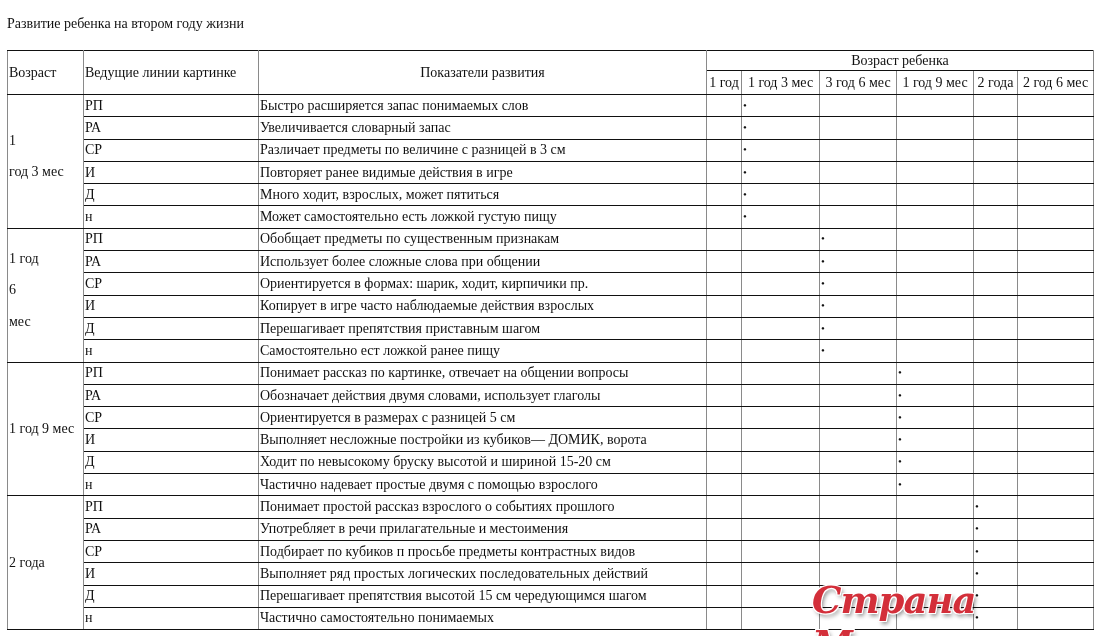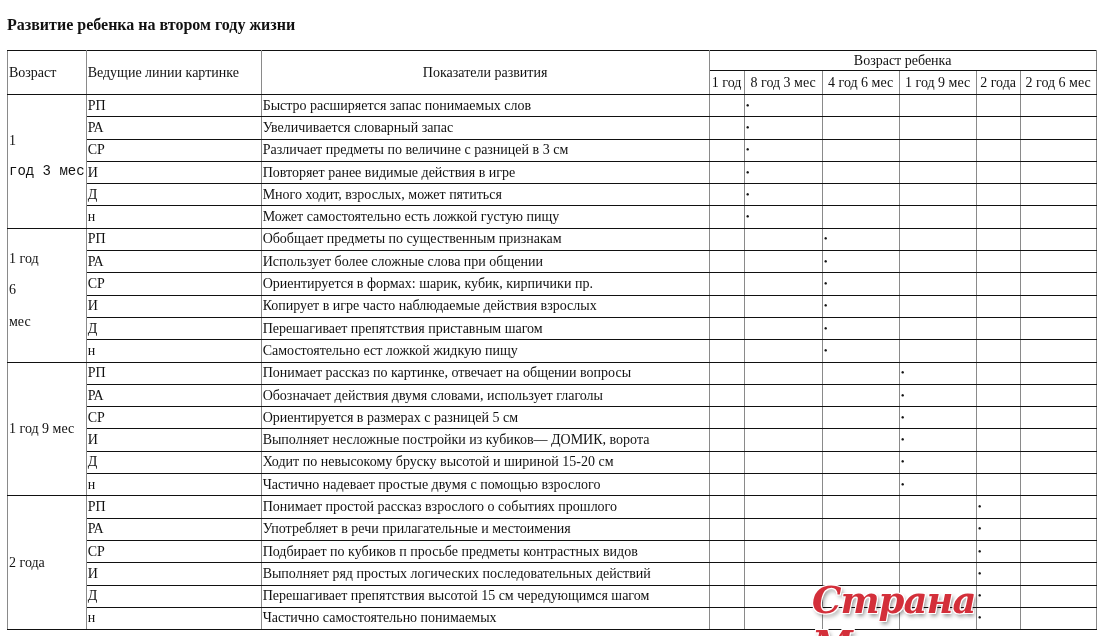"Развитие ребенка на втором году" .title { font-size: 16px -> 14px; font-weight: bold -> normal }
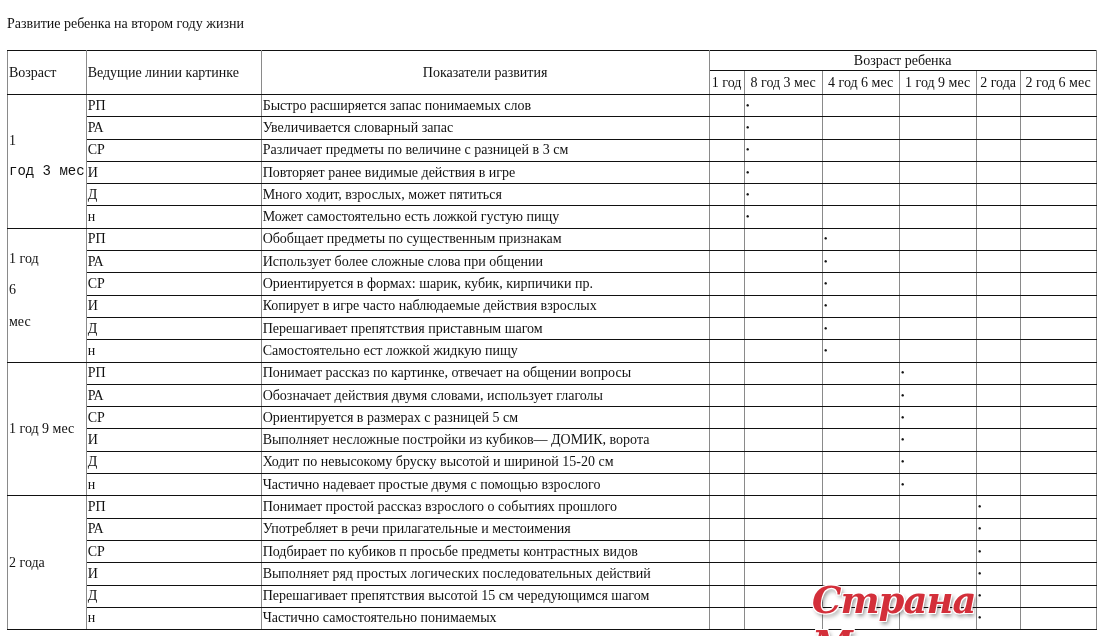"8 год 3 мес" th { text: 8 -> 1 }
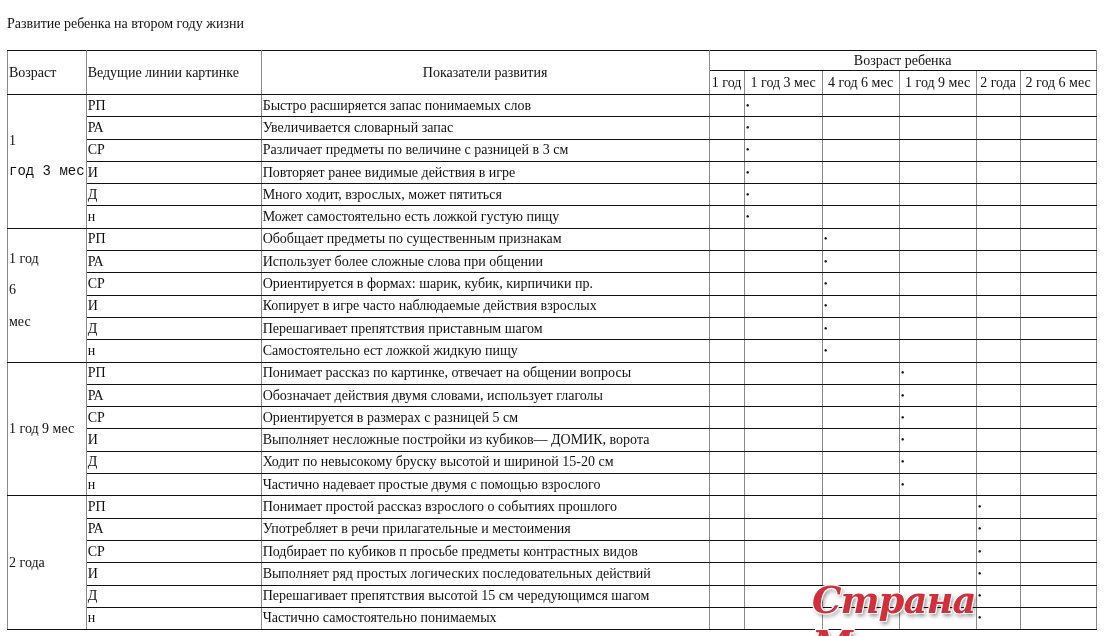"4 год 6 мес" th { text: 4 -> 3 }
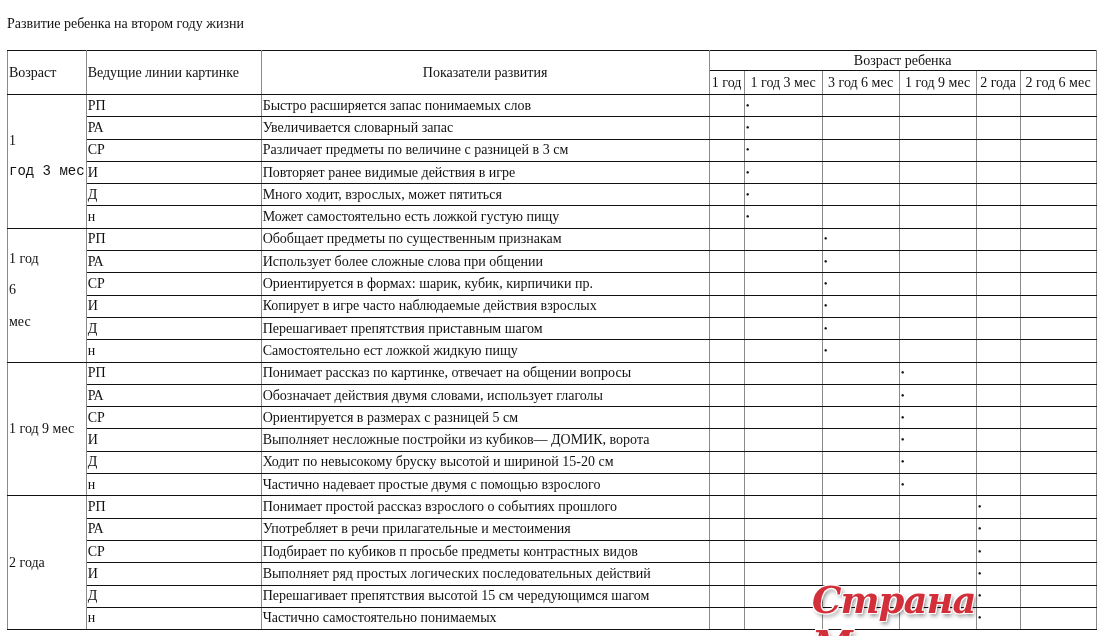"год 3 мес" div { font-family: Liberation Mono, monospace -> none }
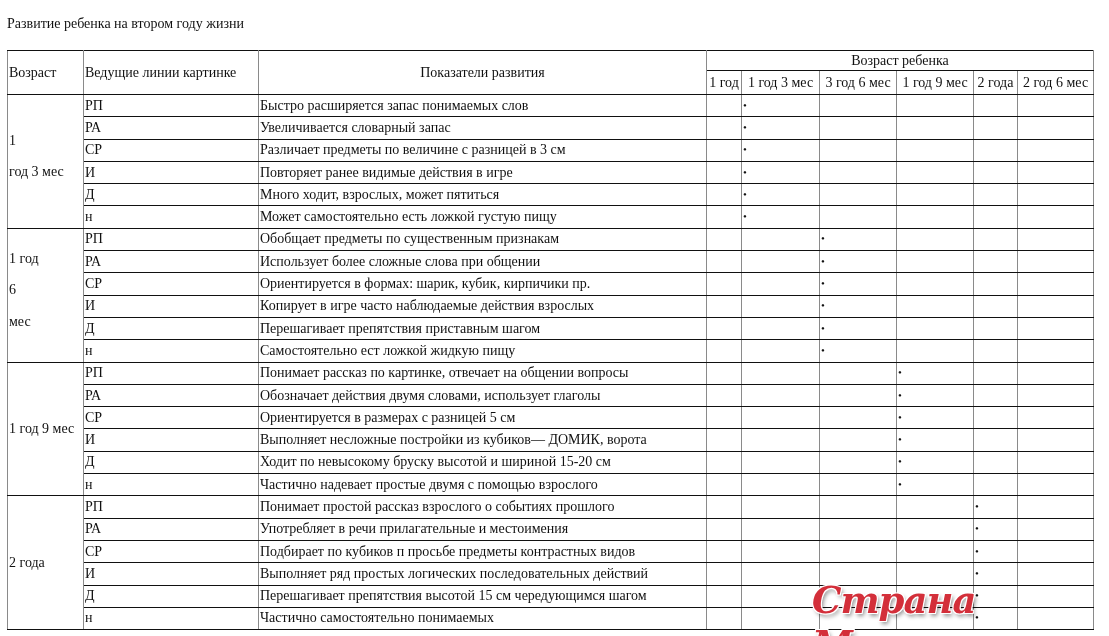"Ориентируется в формах: шарик, кубик," td { text: кубик -> ходит }
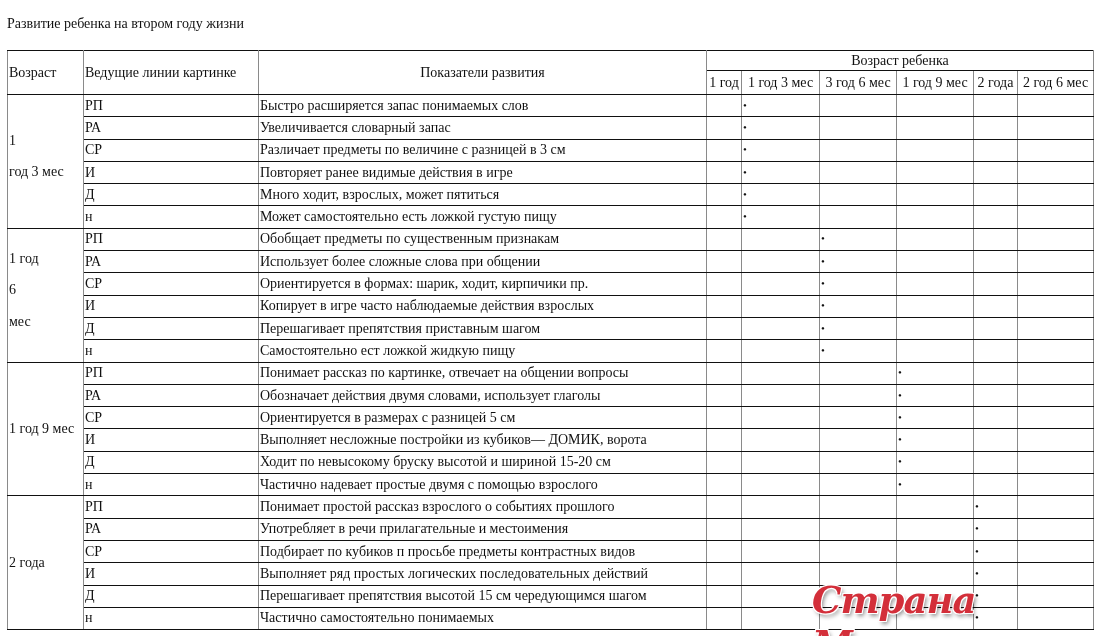"Самостоятельно ест ложкой жидкую пищу" td { text: жидкую -> ранее }
